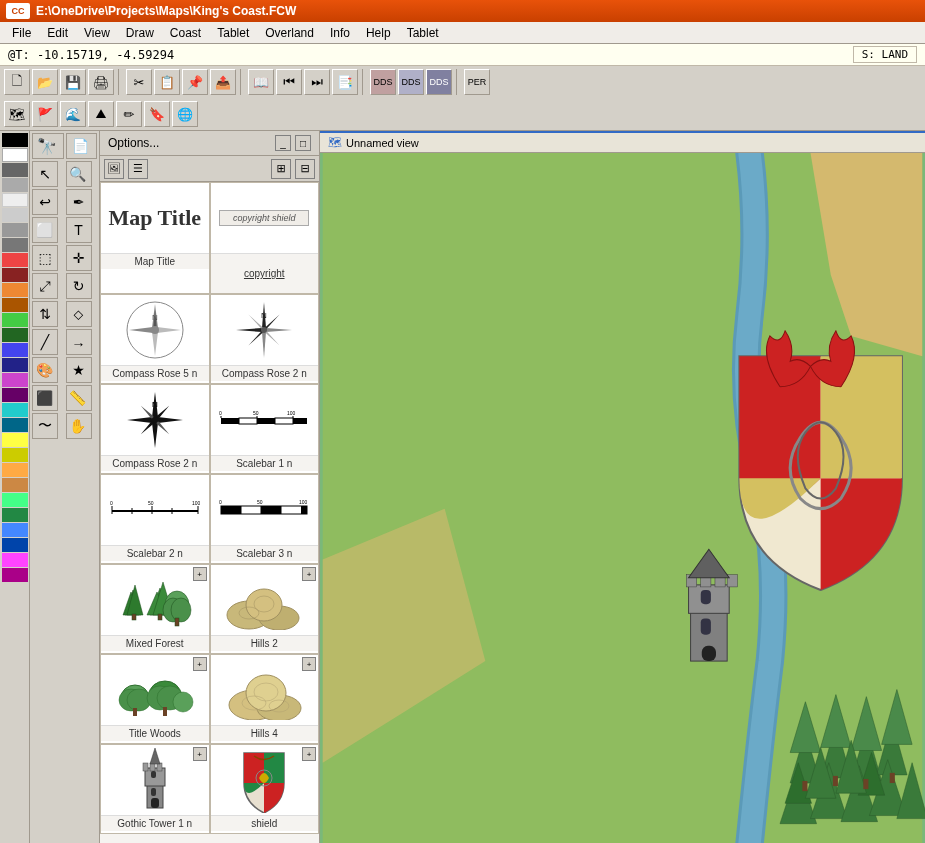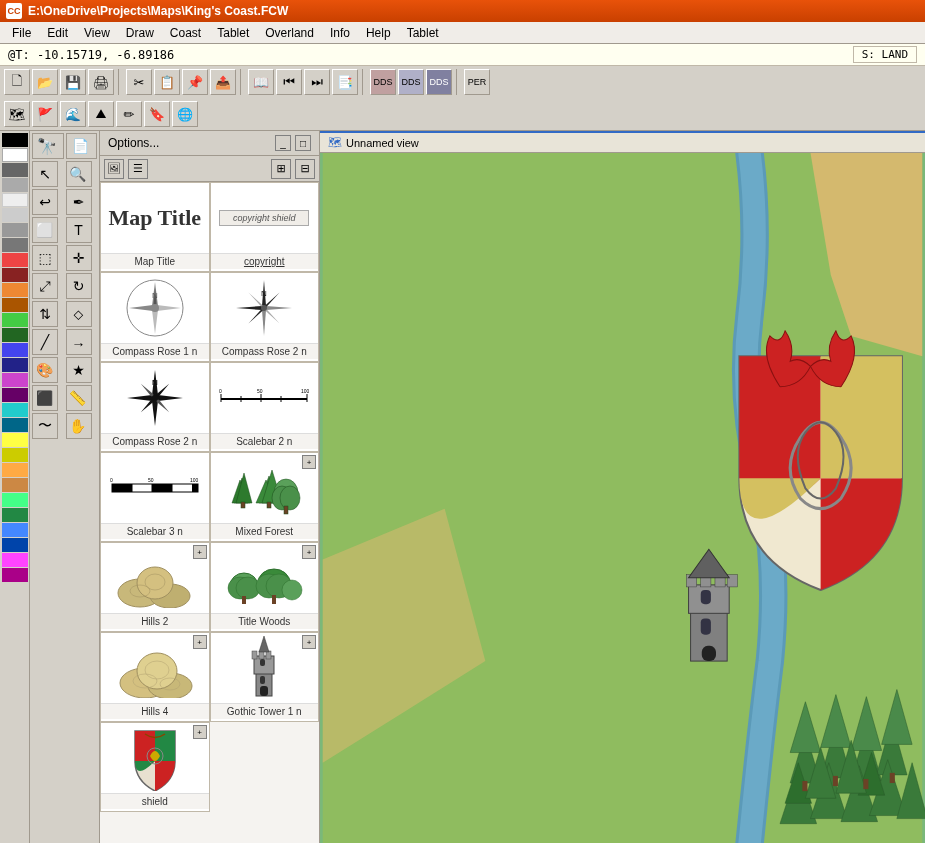"CC" #title-bar .app-icon { width: 16px -> 24px }
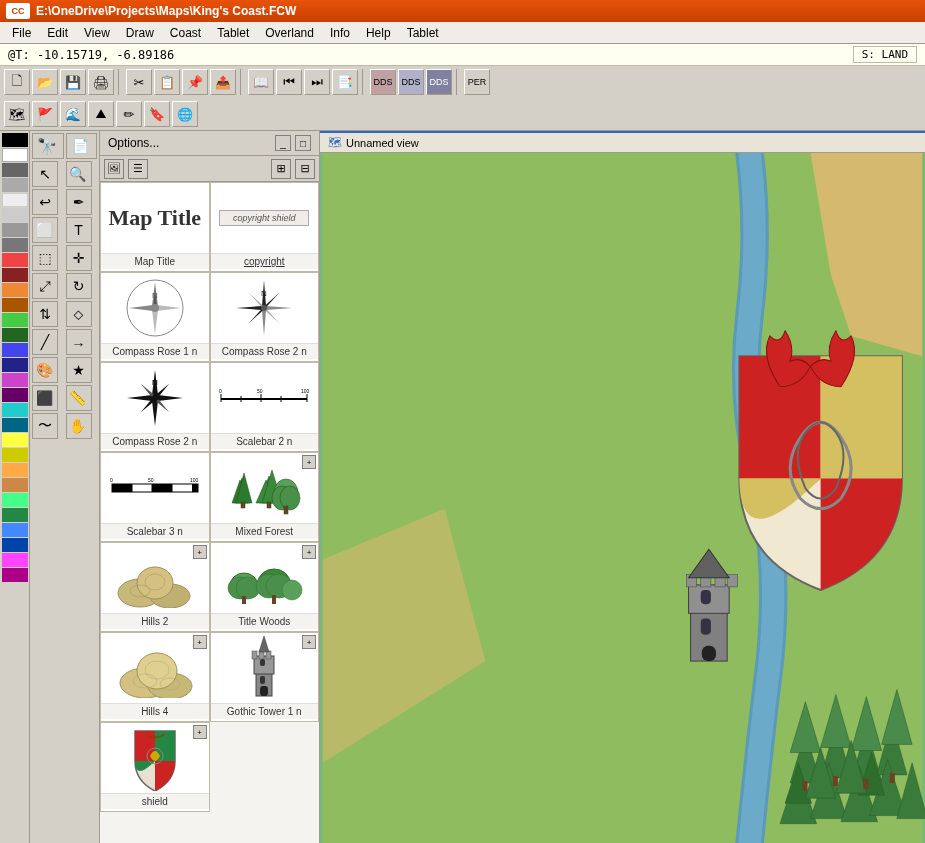"@T: -10.15719, -6.89186" span.coord { text: -6.89186 -> -4.59294 }
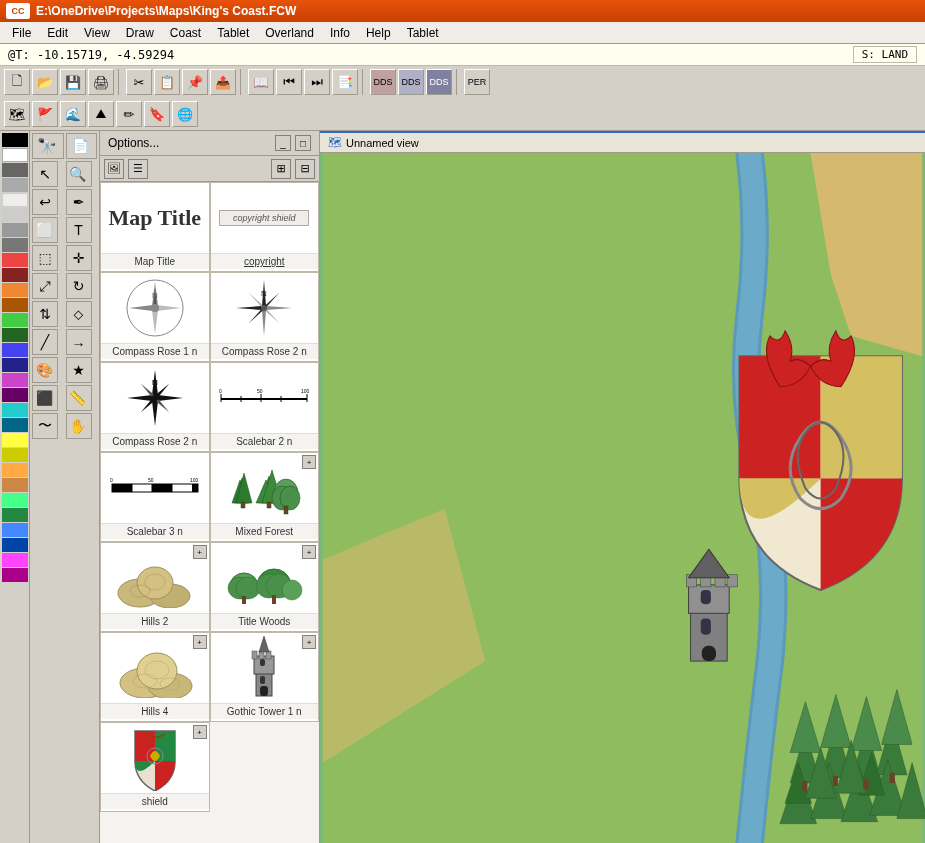"copyright" div.symbol-label { padding: 2px -> 14px }
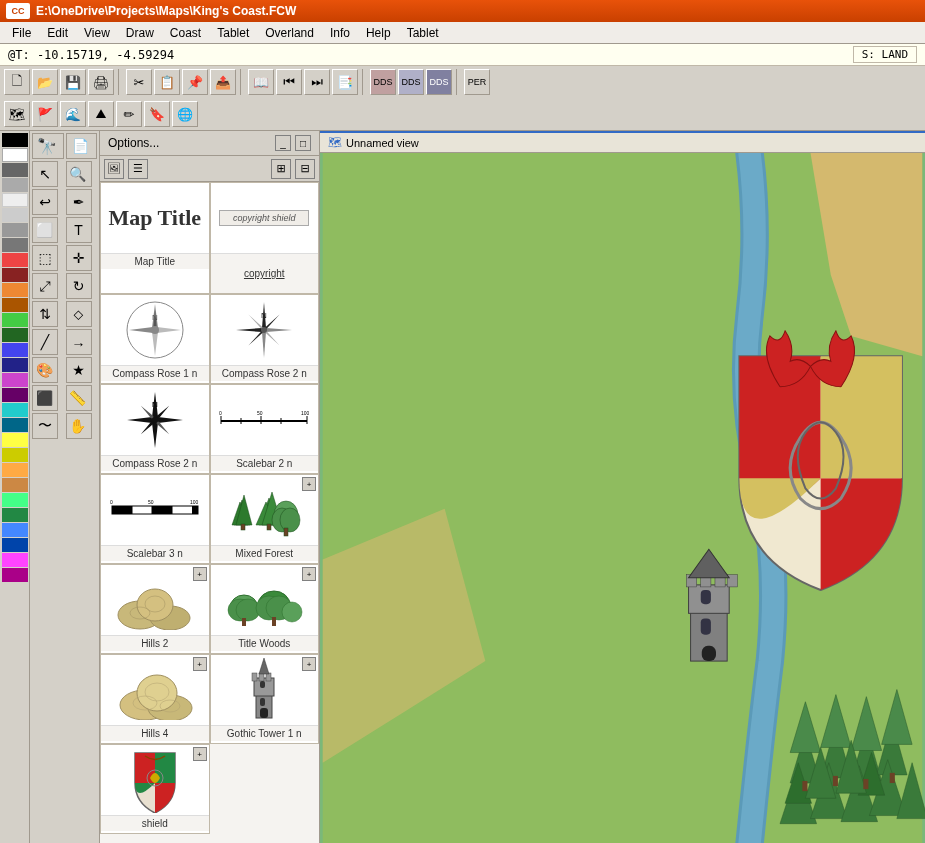"Compass Rose 1 n" div.symbol-label { text: 1 -> 5 }
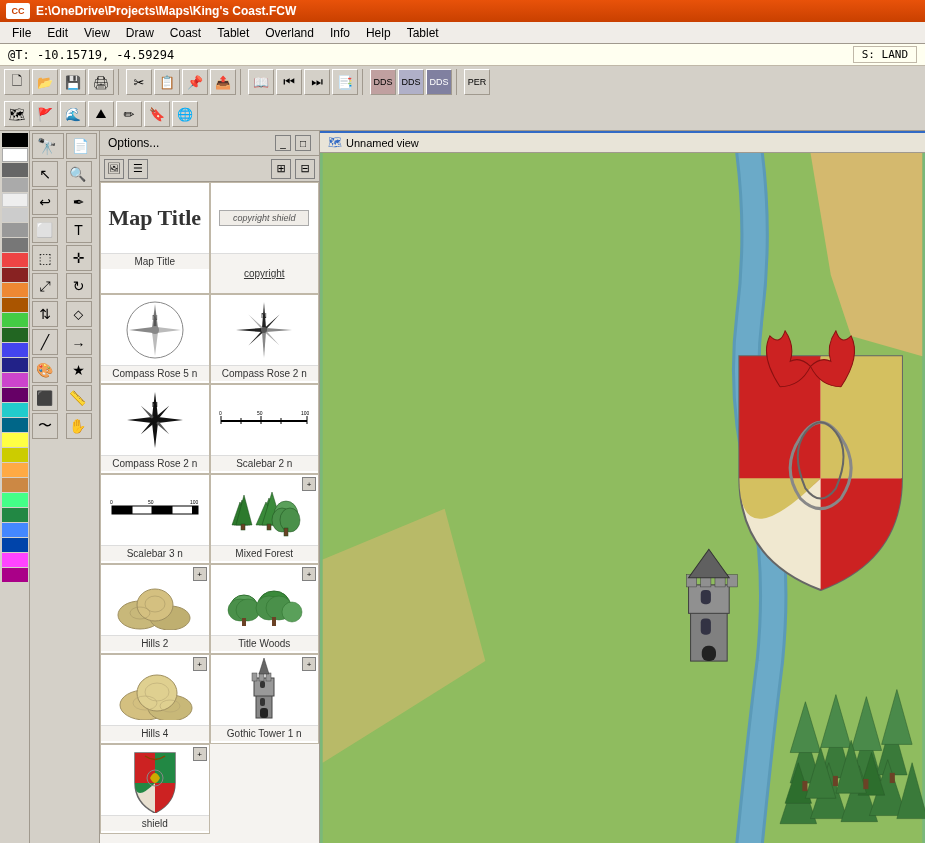"Scalebar 1 n" div.symbol-cell { html: none -> <div> <div> <svg> <rect></rect> <rect></rect> <rect></rect> <rect></rect> <rect></rect> <line></line> <line></line> <line></line> <text>0</text> <text>50</text> <text>100</text> </svg> </div> <div>Scalebar 1 n</div> </div> }
